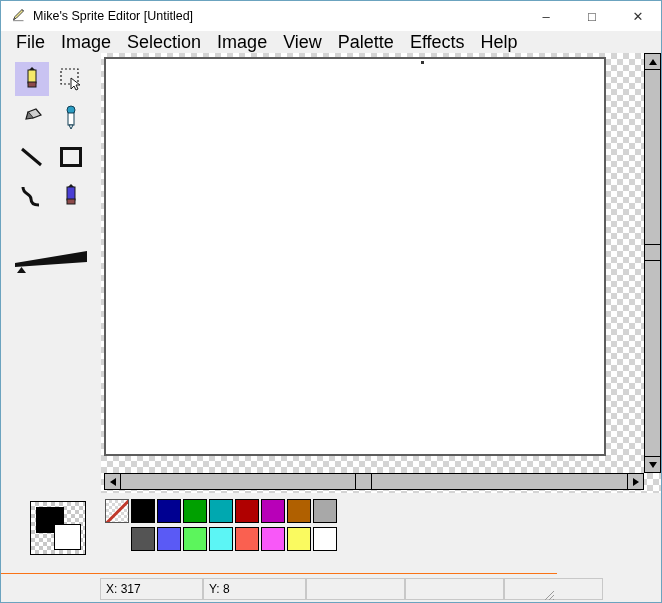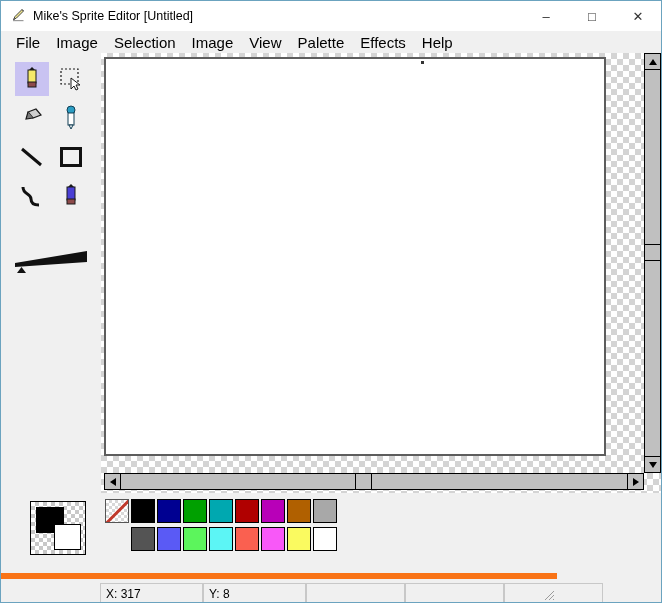"File" .menu-item { font-size: 15px -> 18px }
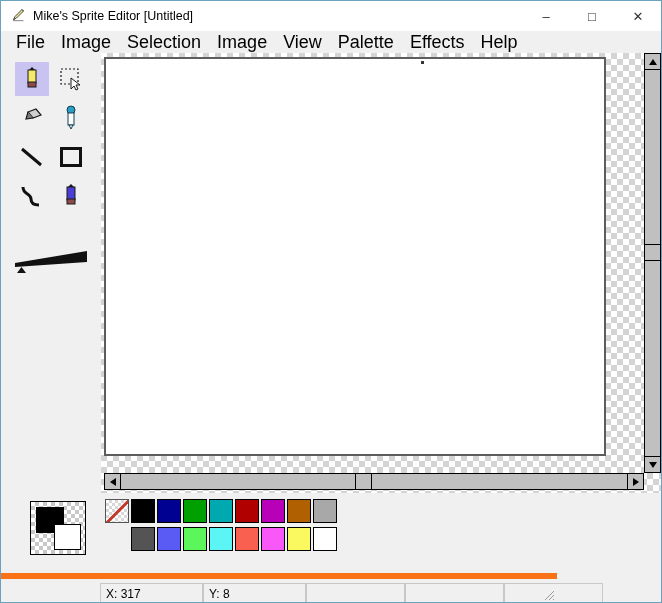"X: 317" #statusbar { border-top: 6px solid #f97316 -> 1px solid #f97316 }
